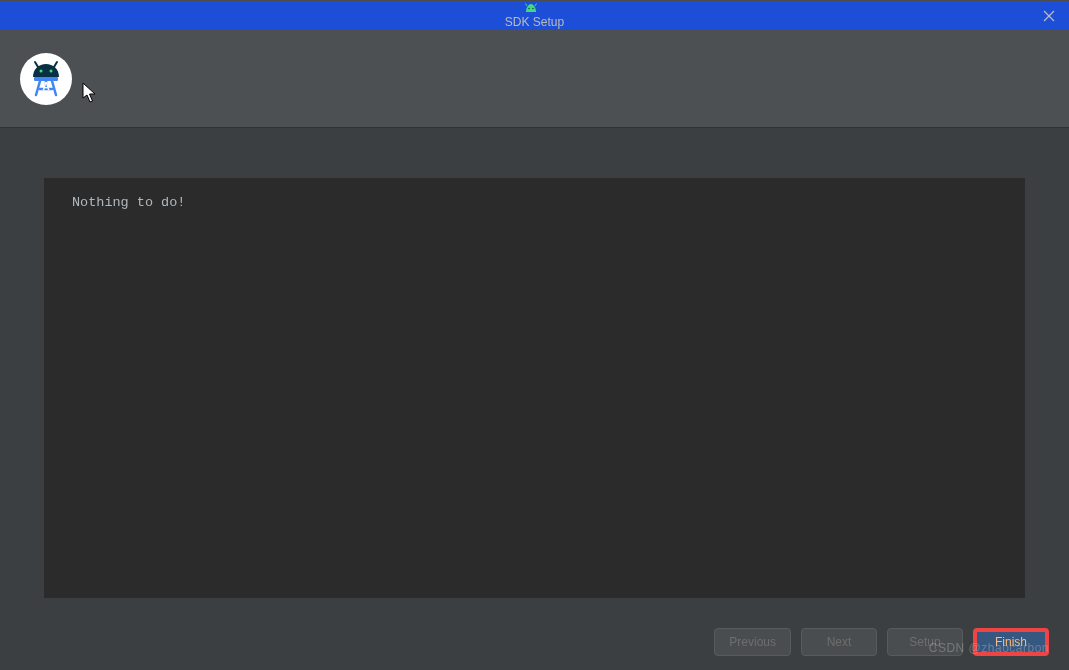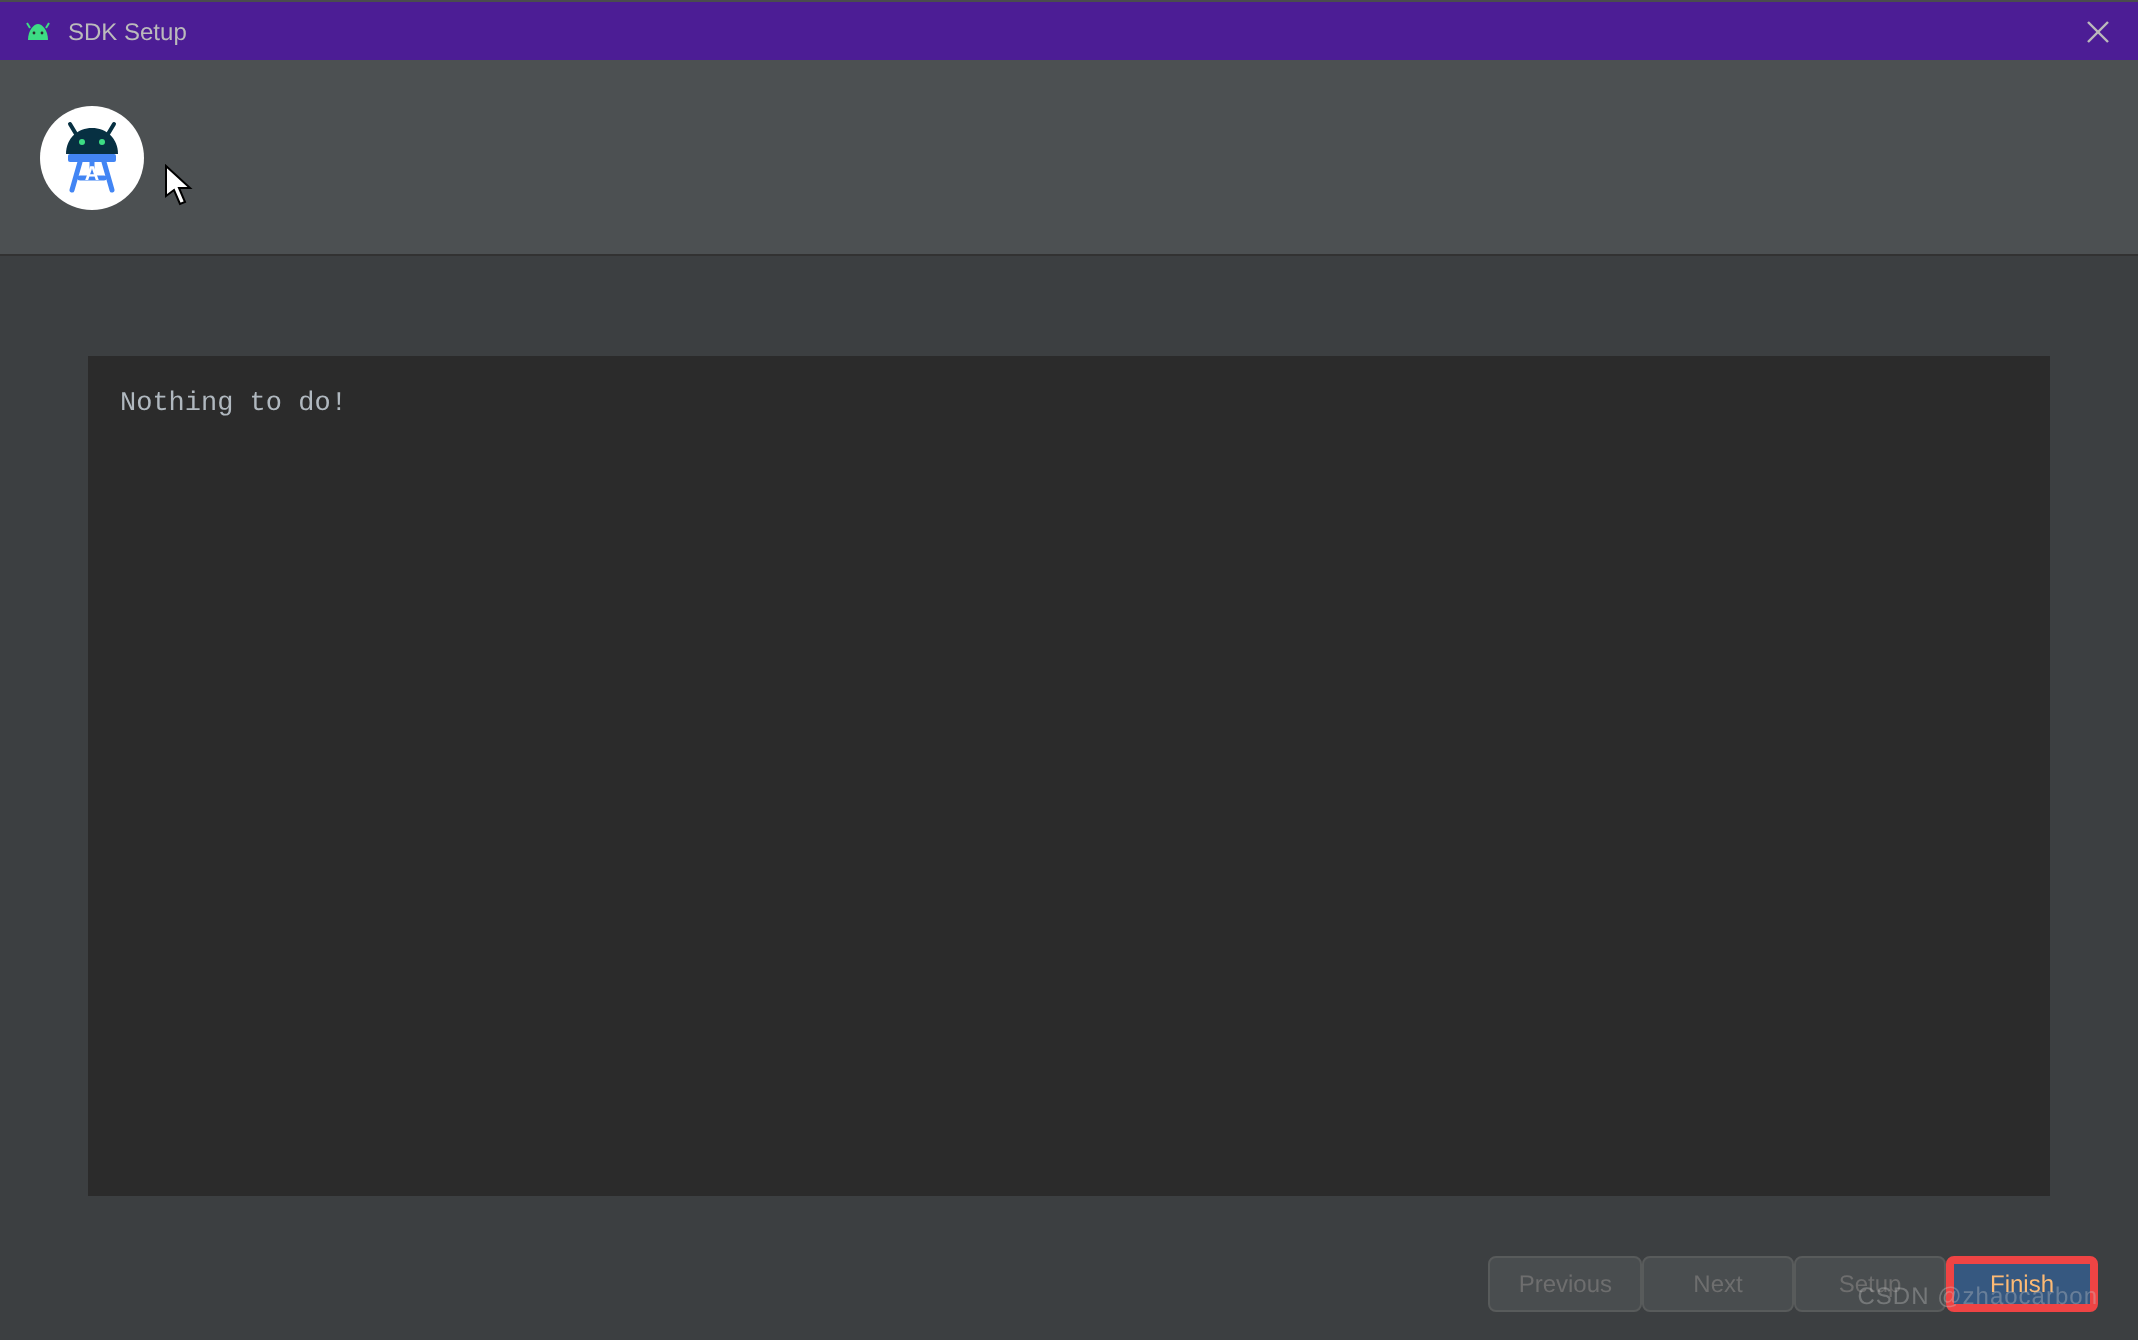"SDK Setup" .titlebar { background: #4c1d95 -> #1d4ed8; flex-direction: none -> column }
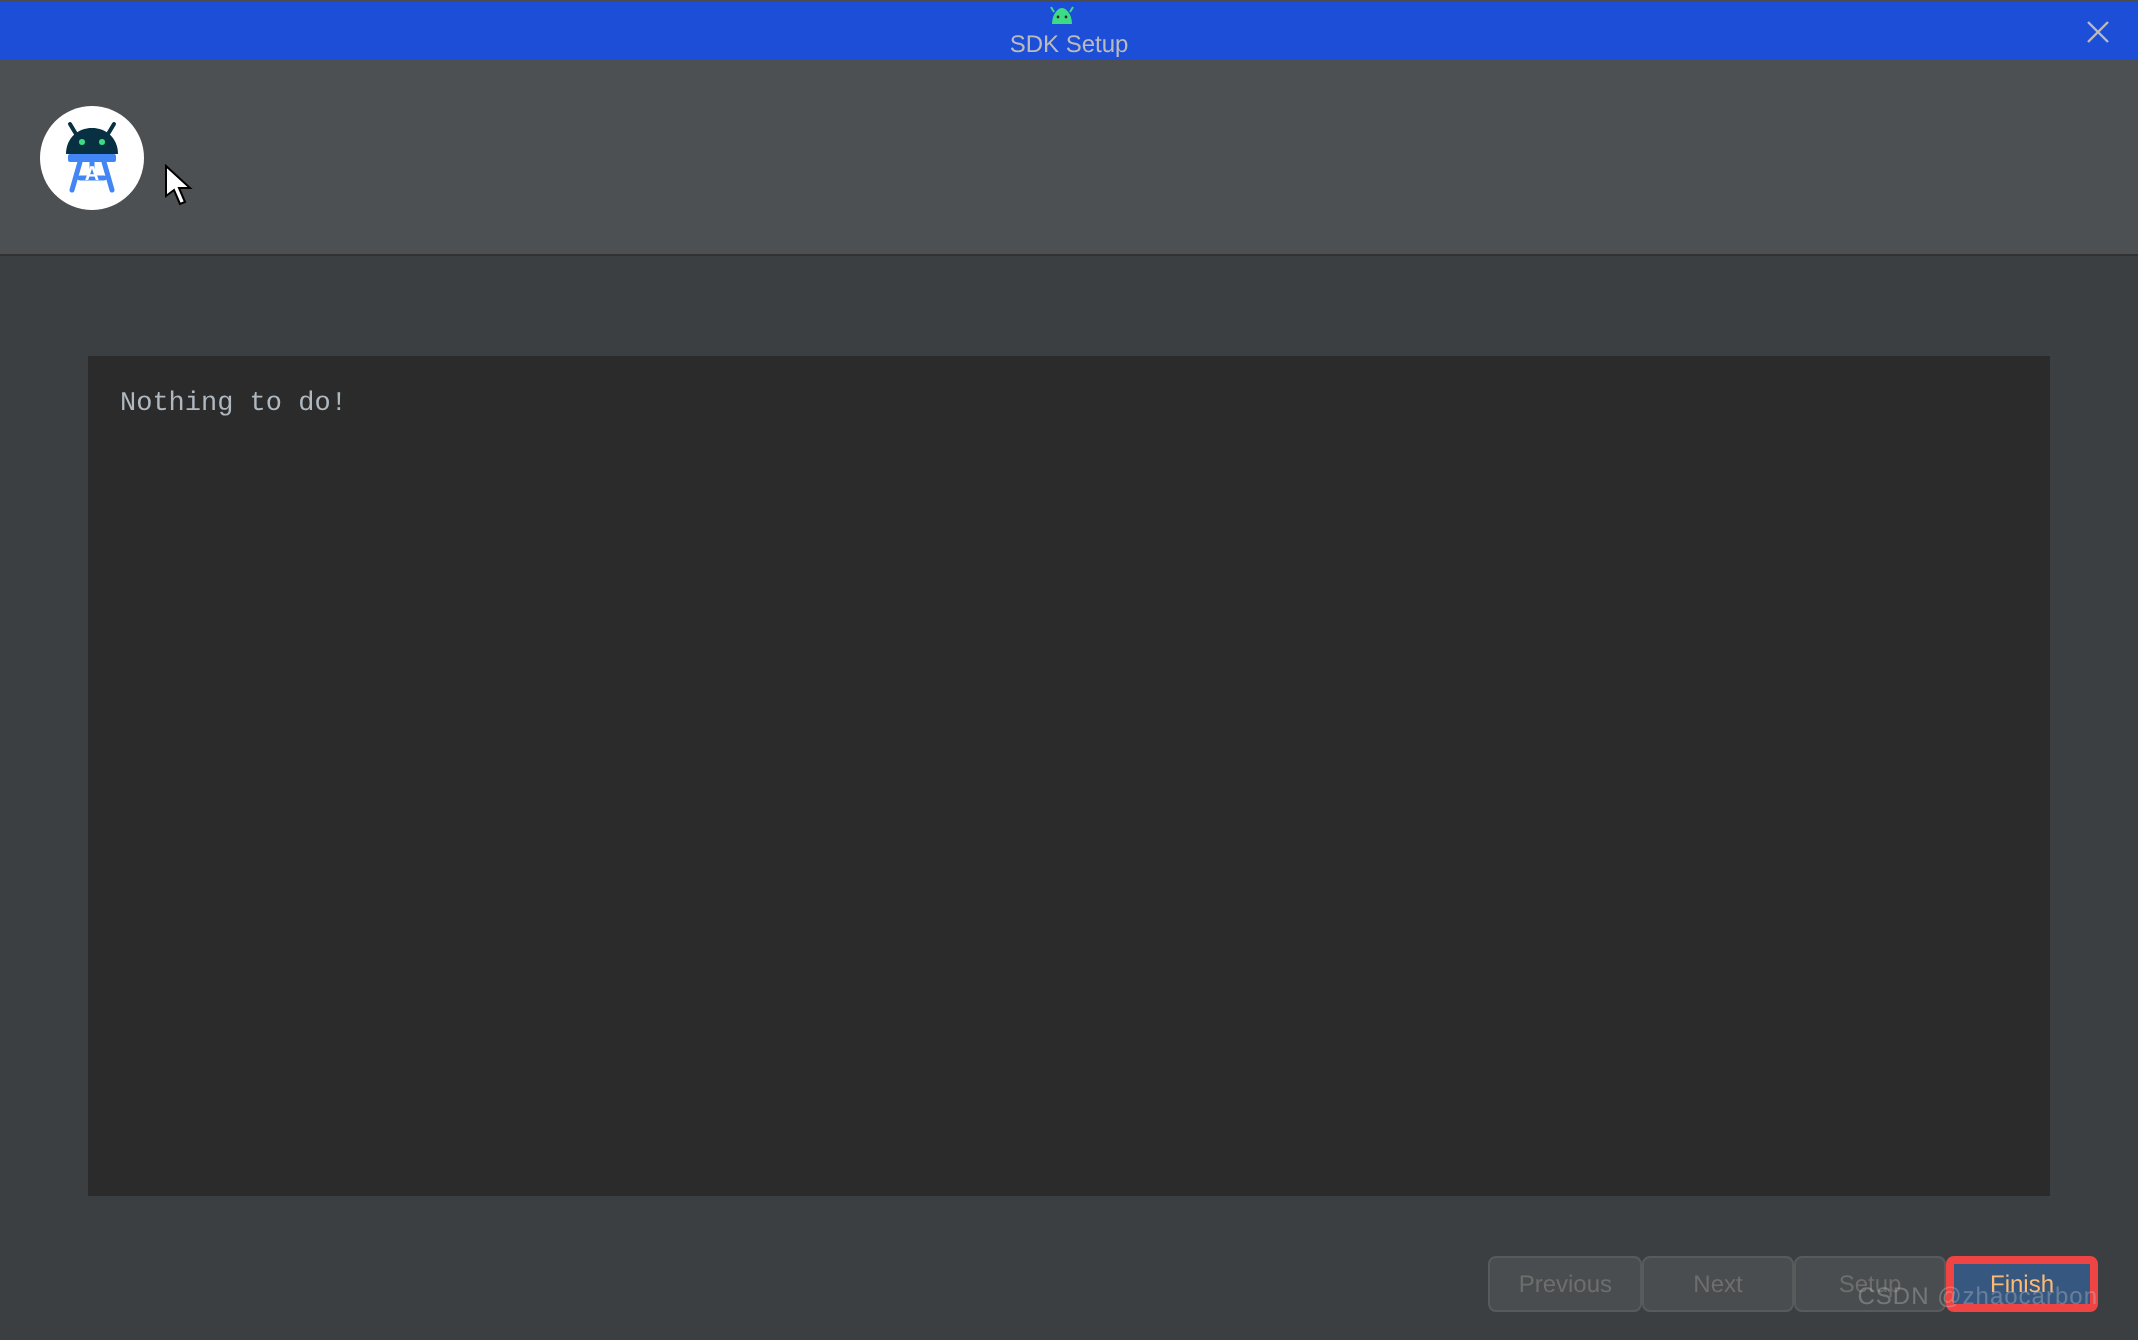"Nothing to do!" .console { padding: 14px 16px -> 14px 28px }
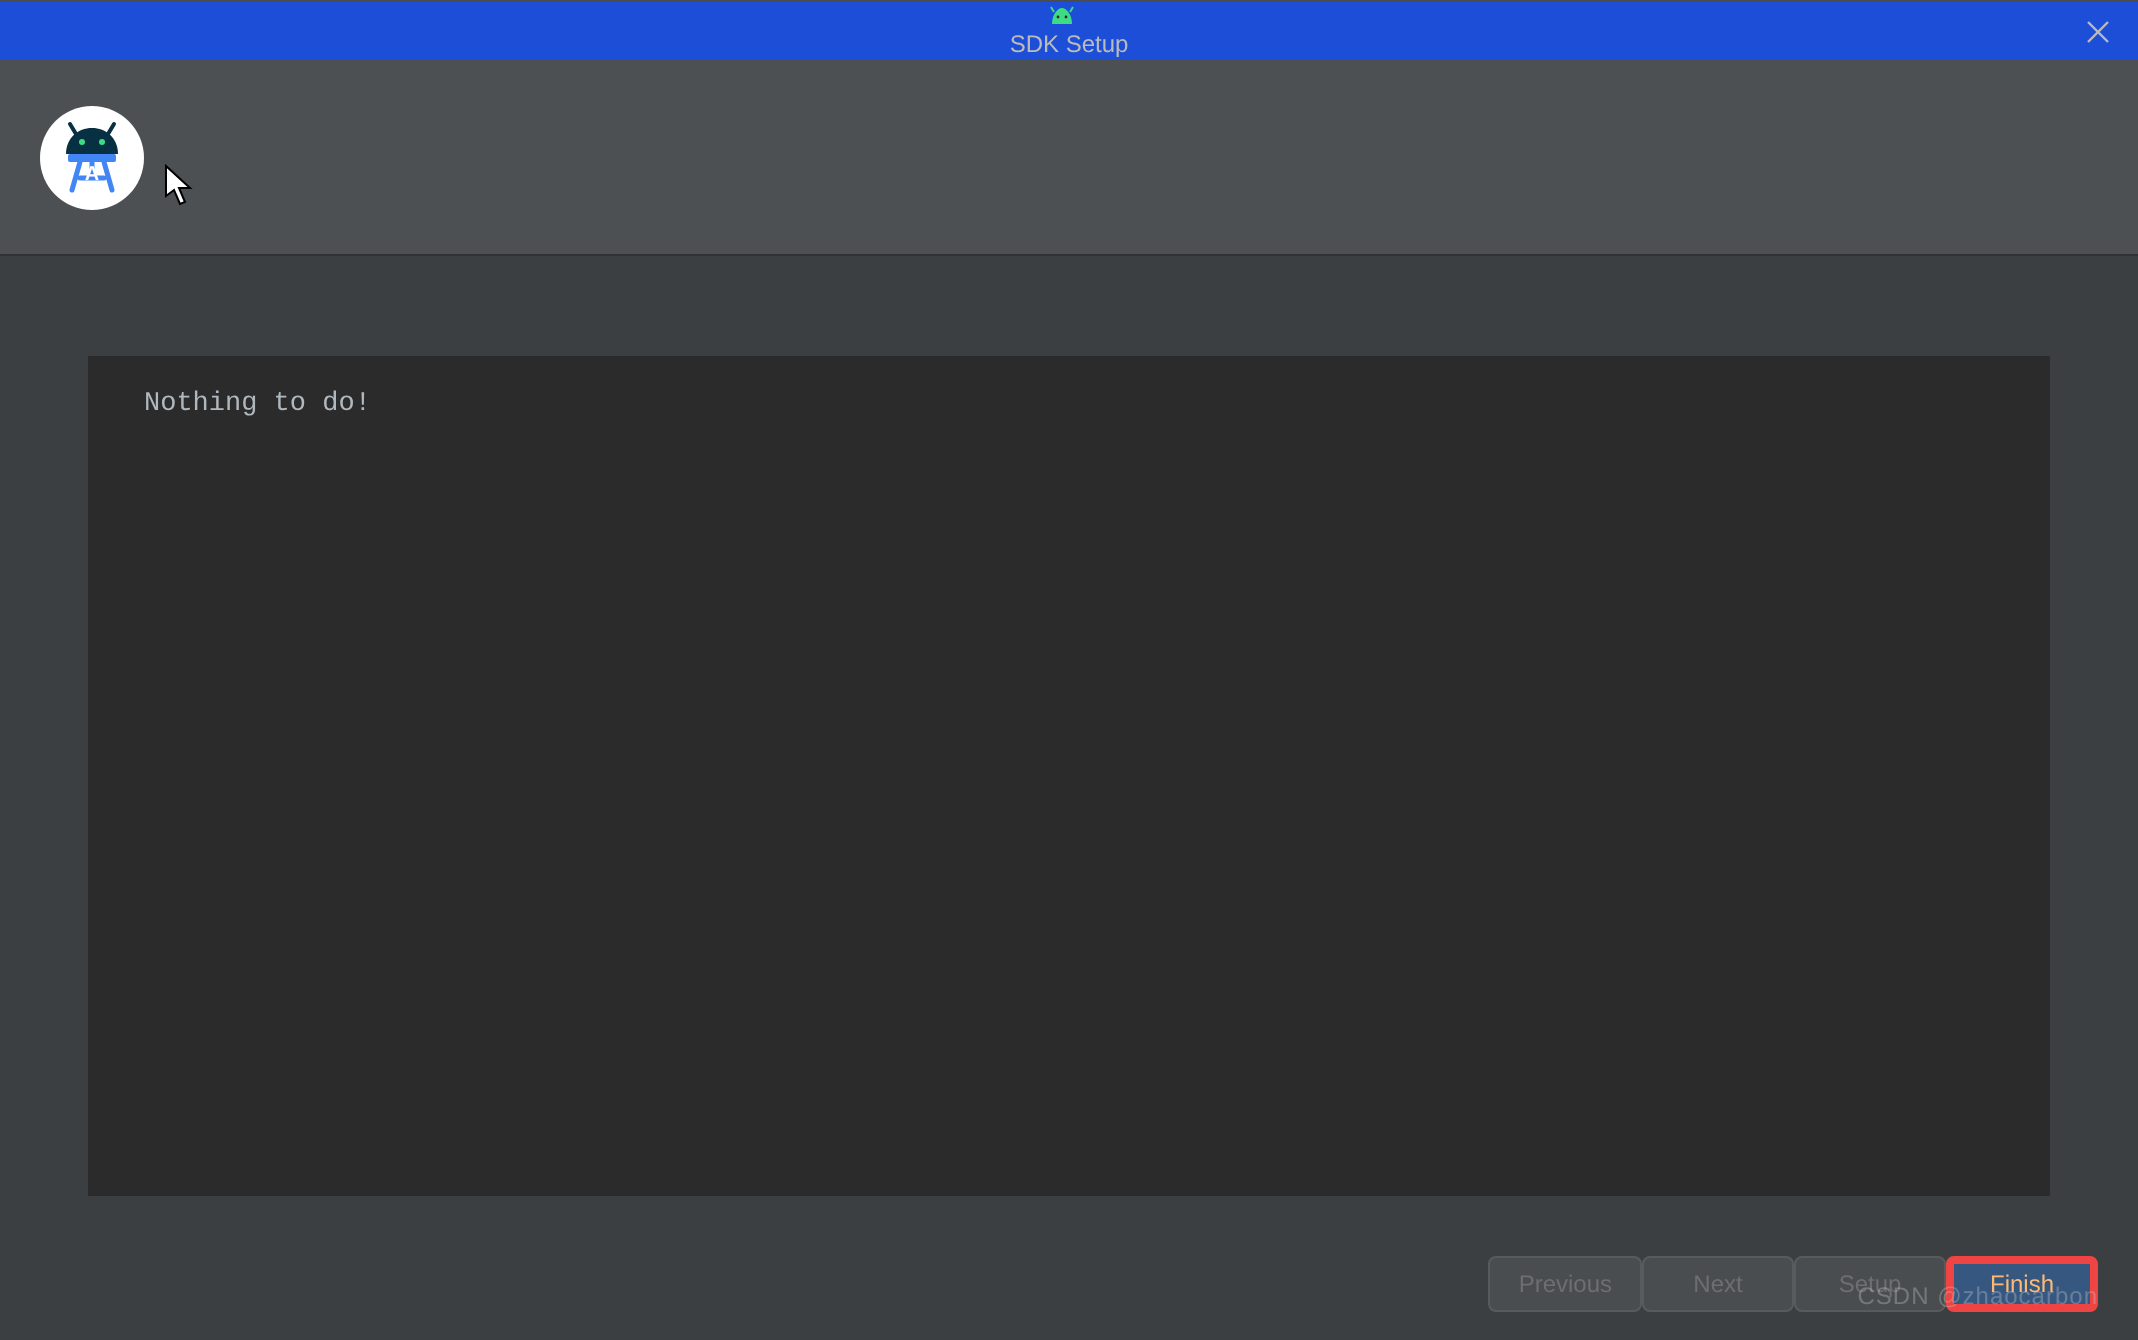"Previous" .footer { gap: none -> 10px }
